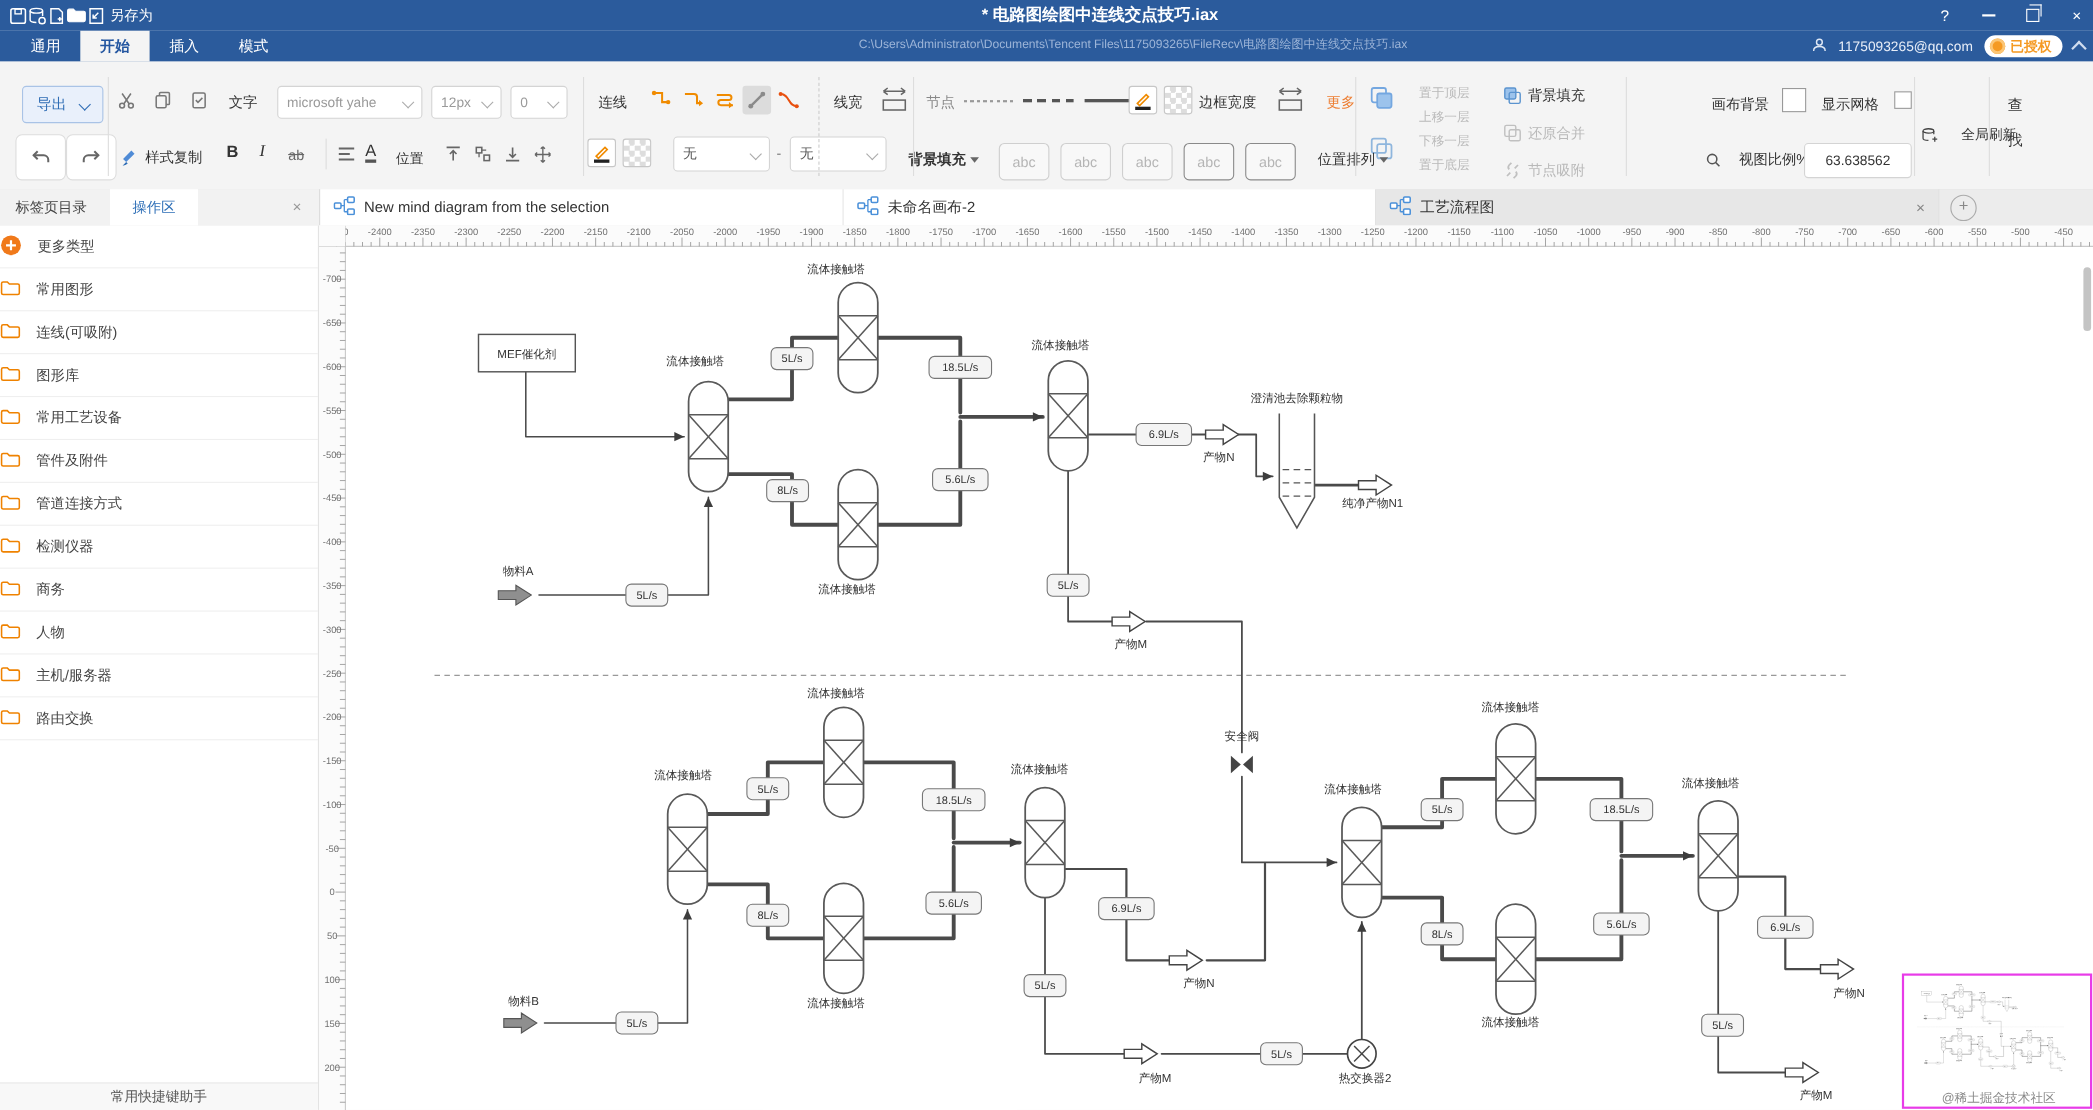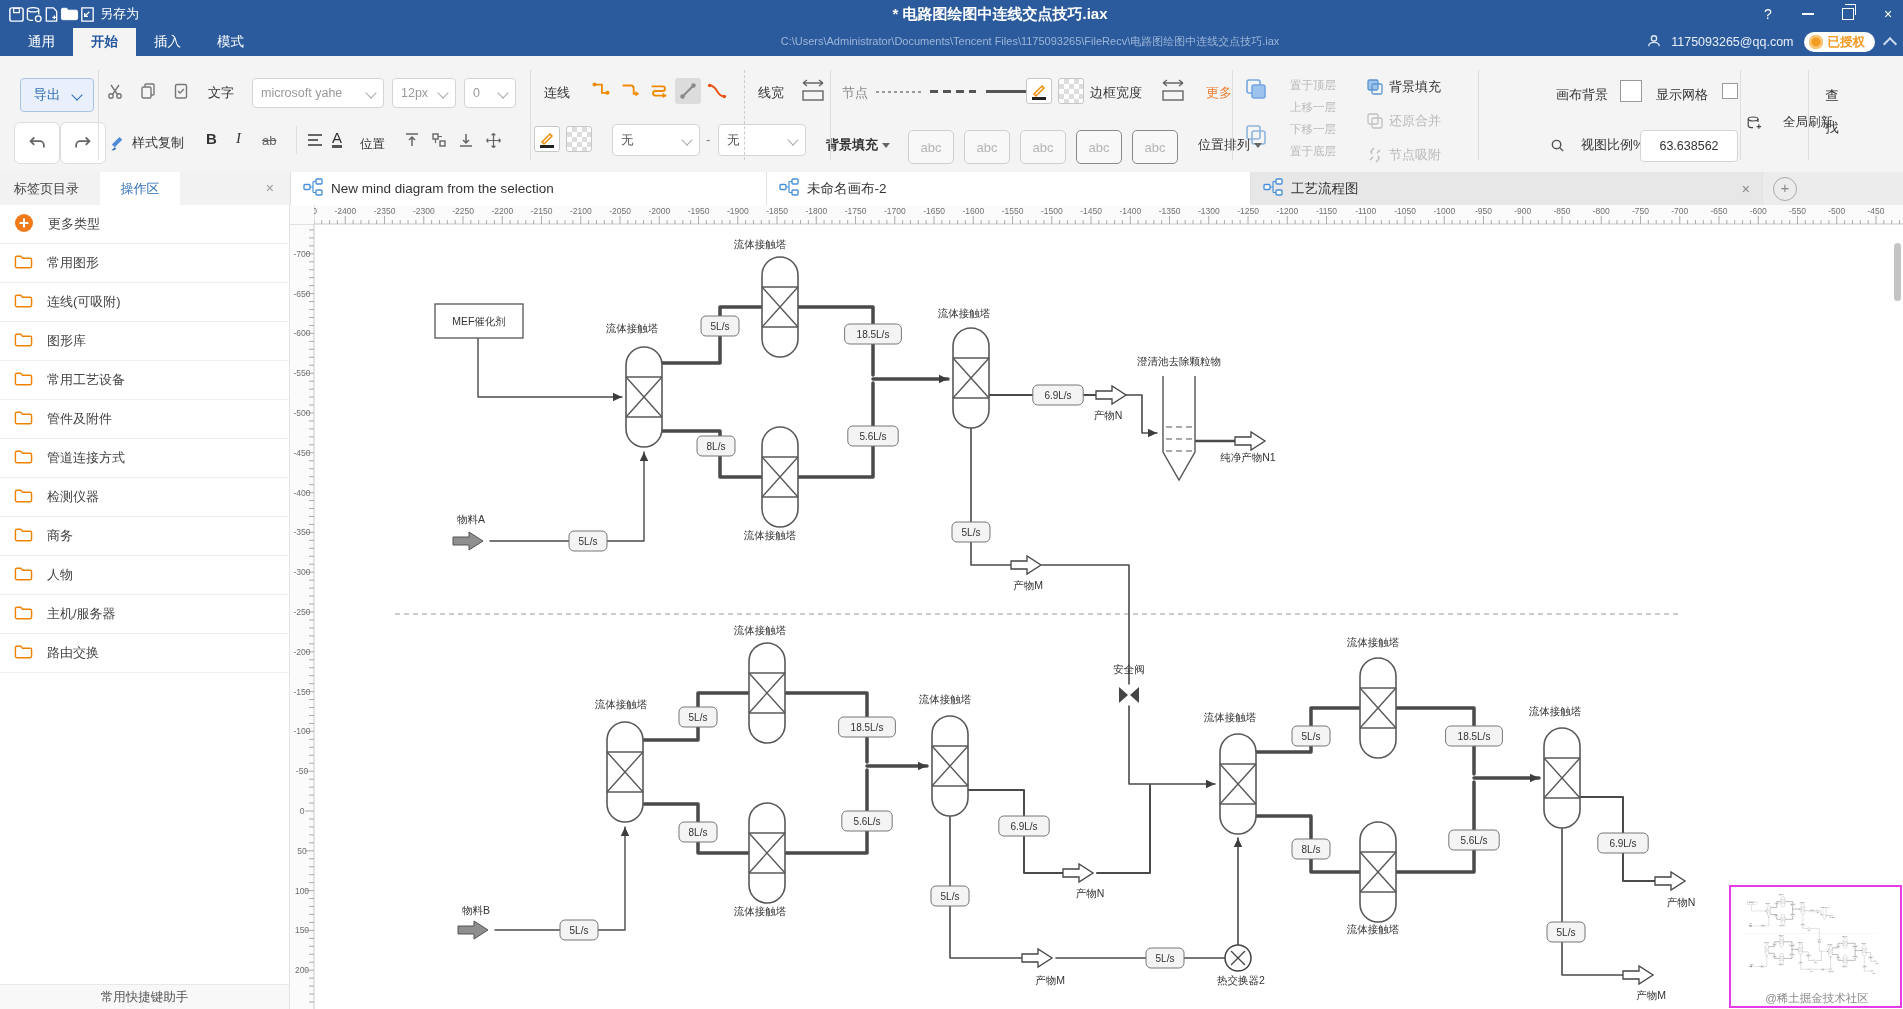"更多类型" .sitem { padding-left: 14px -> none }
